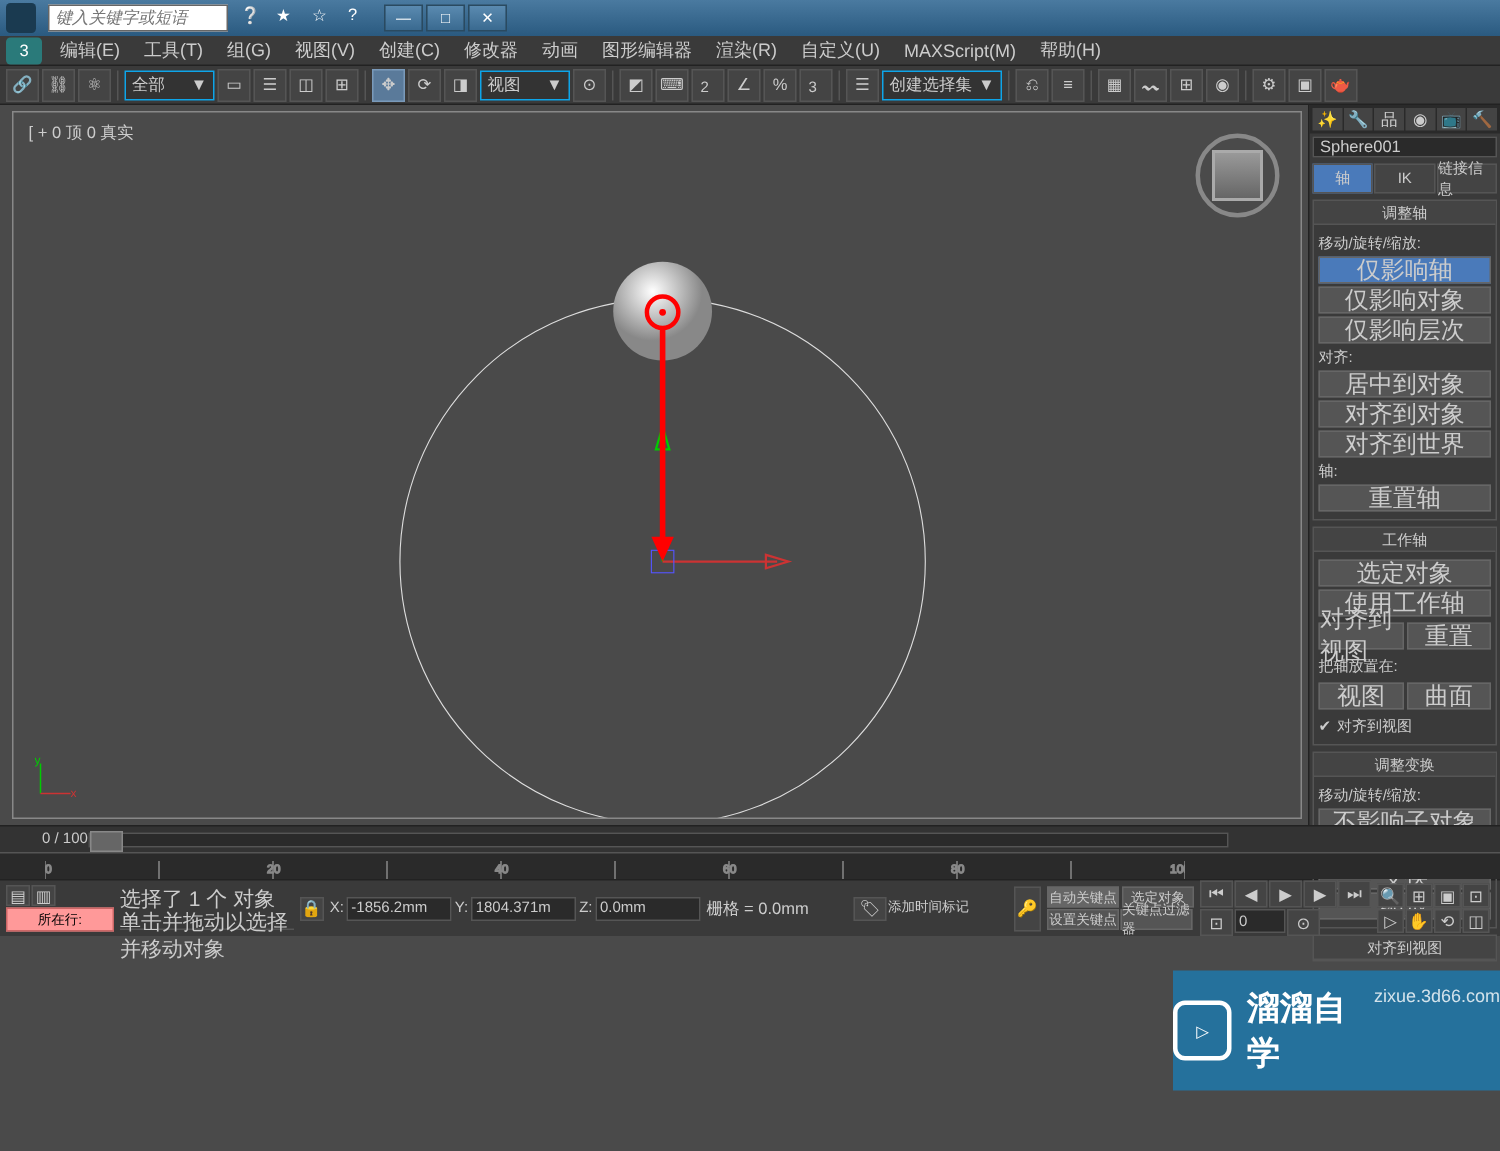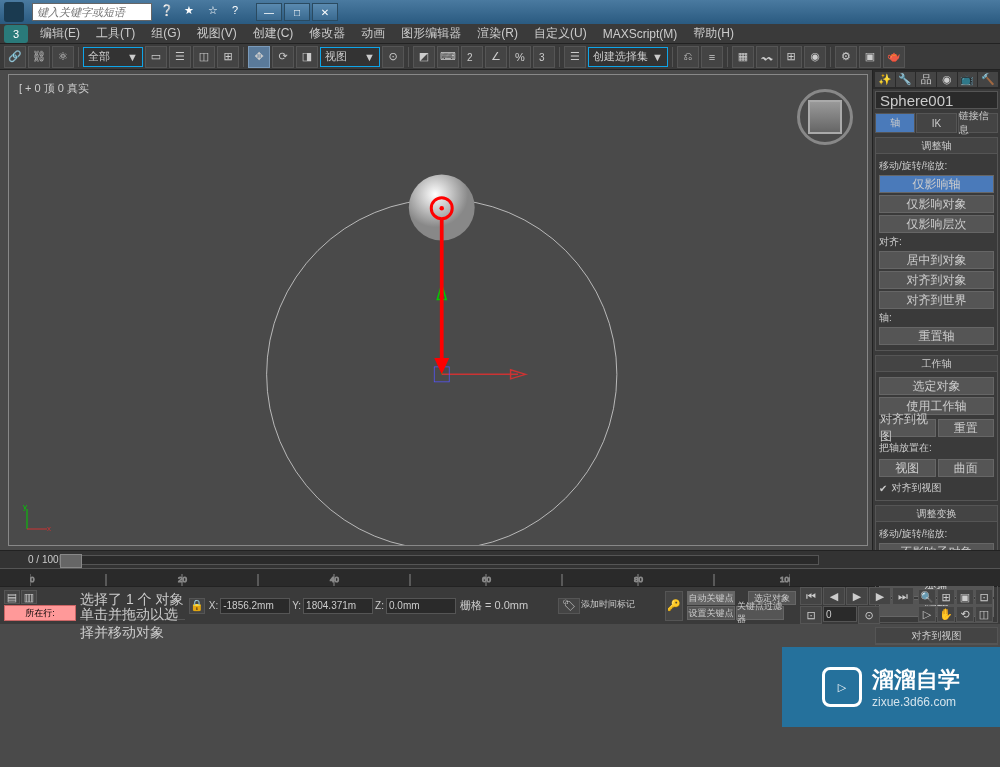"Sphere001" .object-name { font-size: 15px -> 11px }
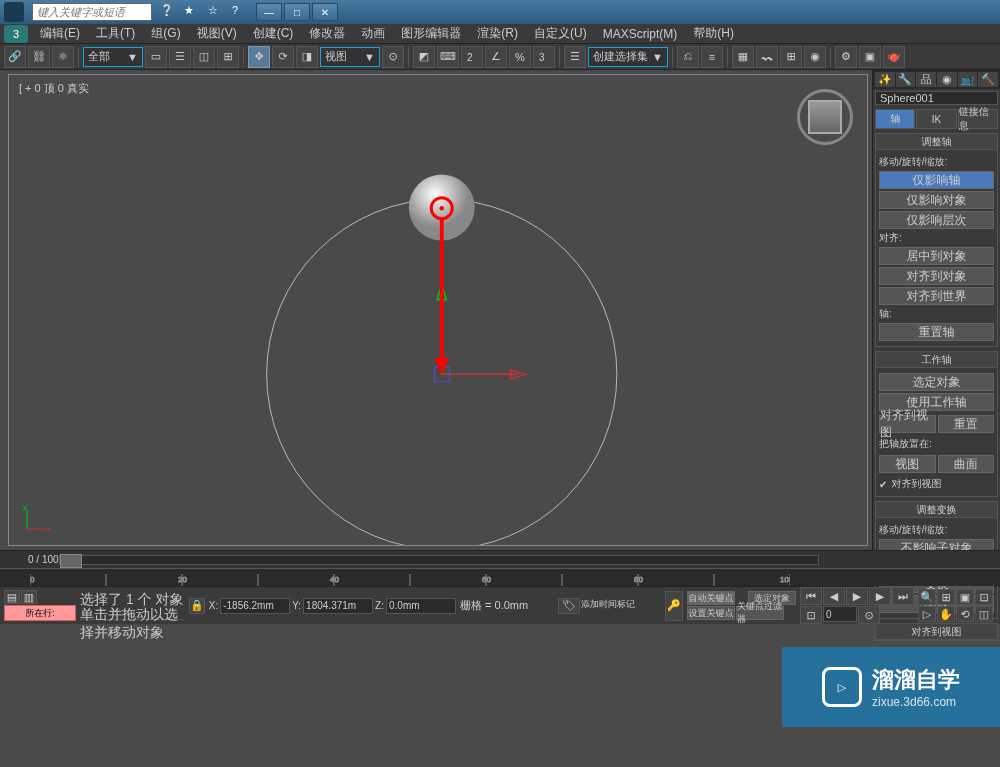"仅影响轴" .rbtn { font-size: 12px -> 16px }
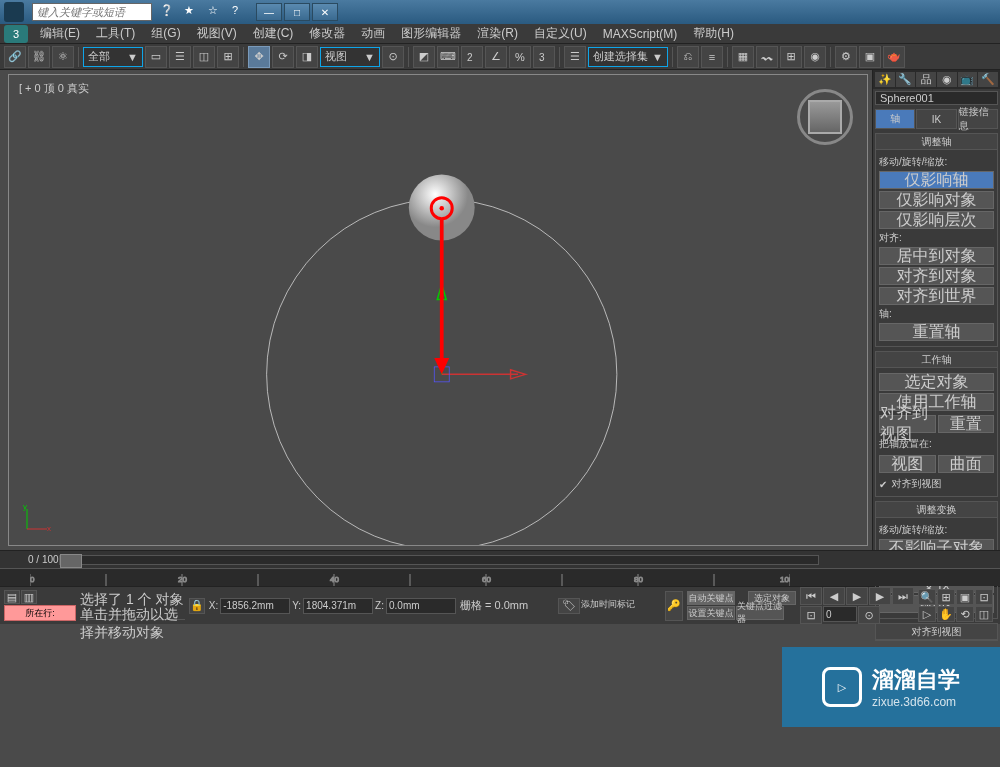"自动关键点" div { gap: 13px -> 2px }
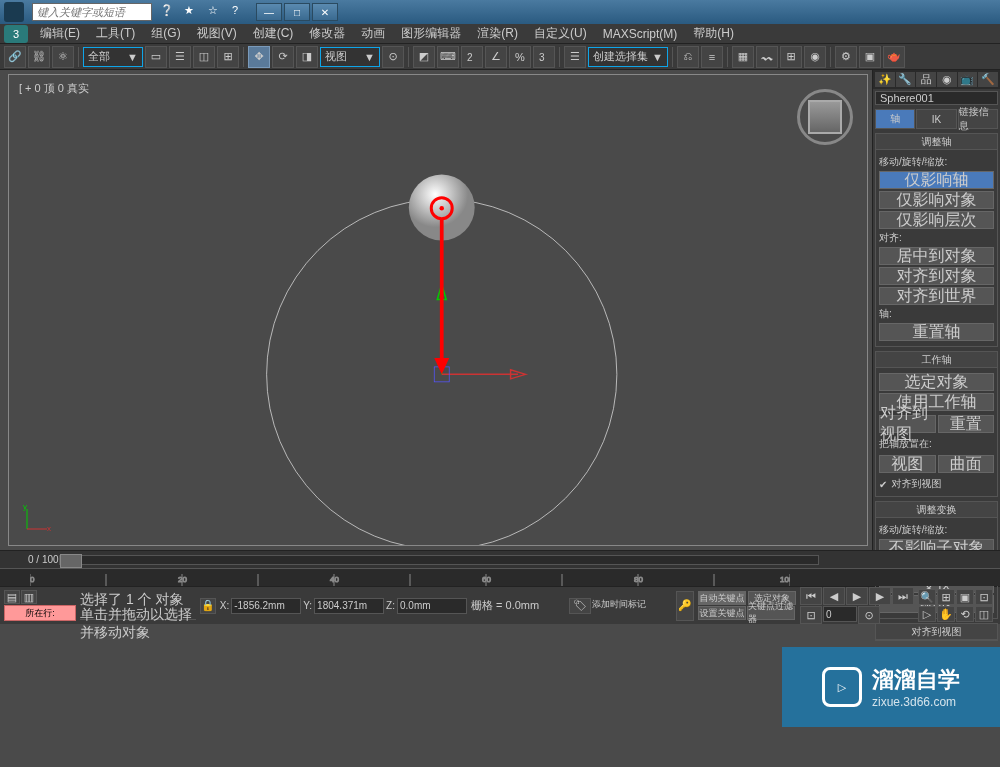"溜溜自学" .watermark .wtext { flex-direction: column -> row }
